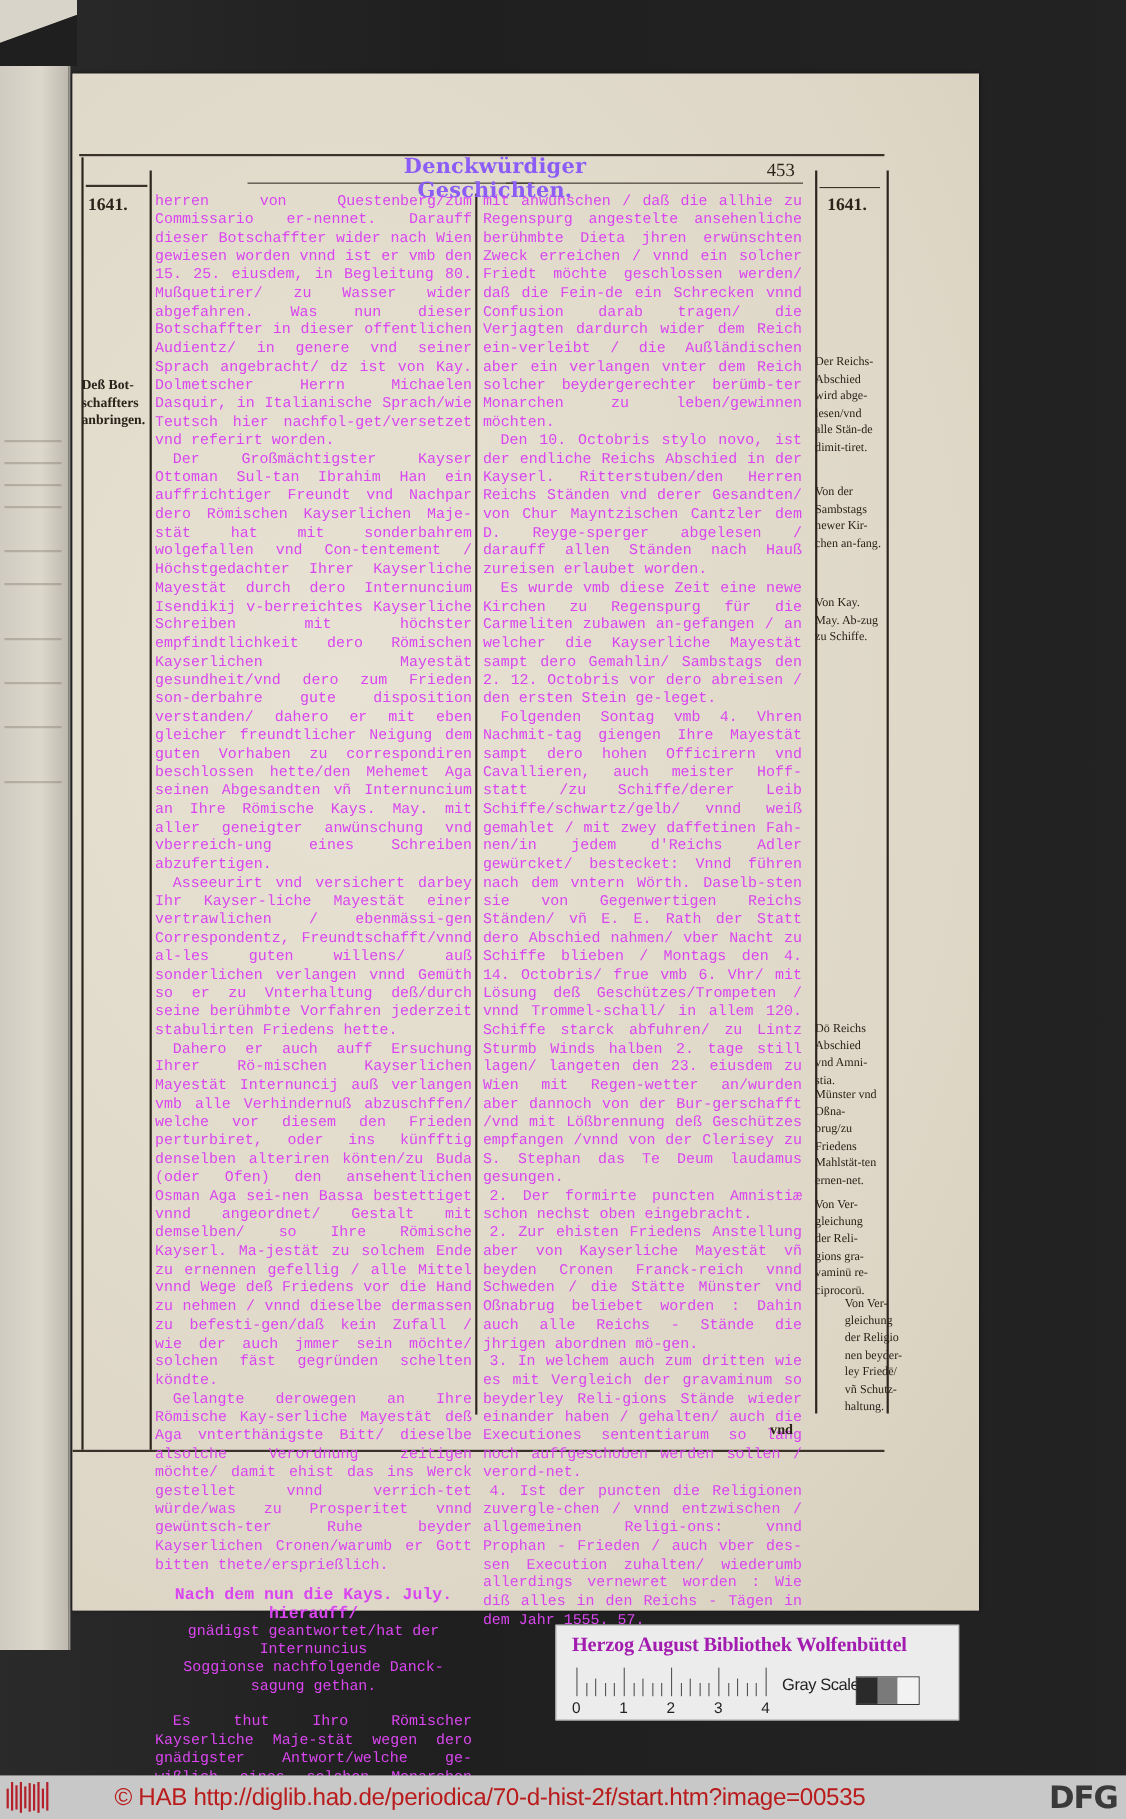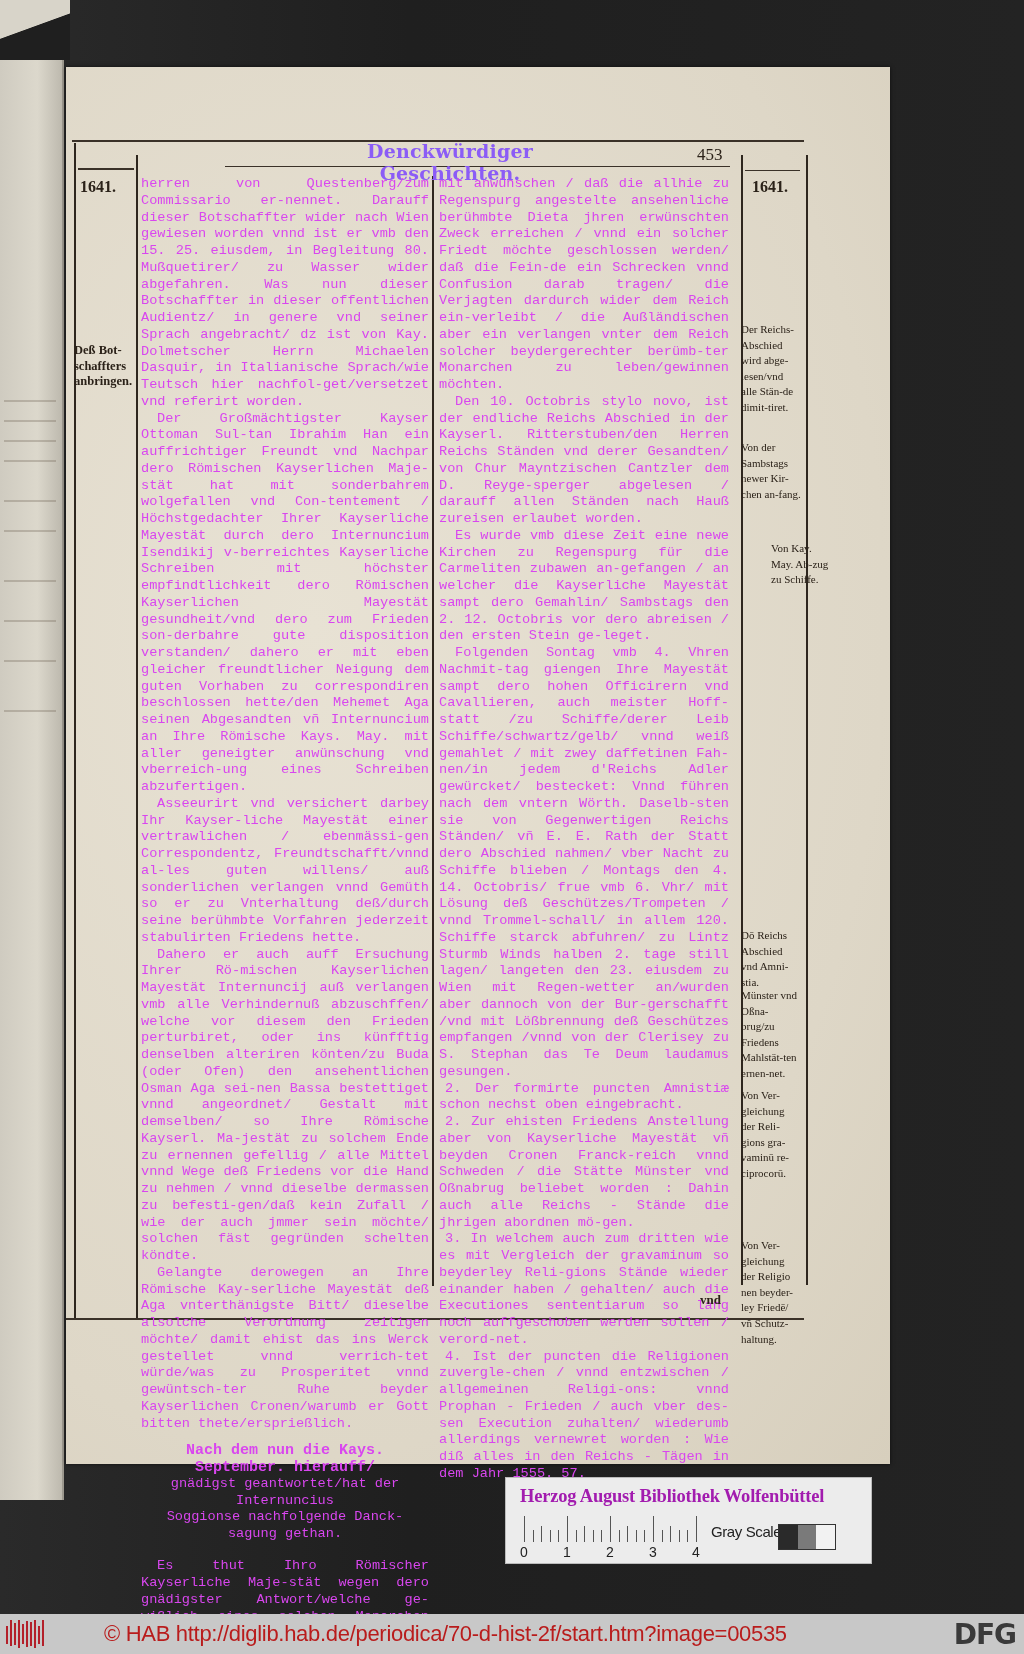"Von Kay. May. Ab-zug zu" div.margin-note { margin-left: 30px -> none }
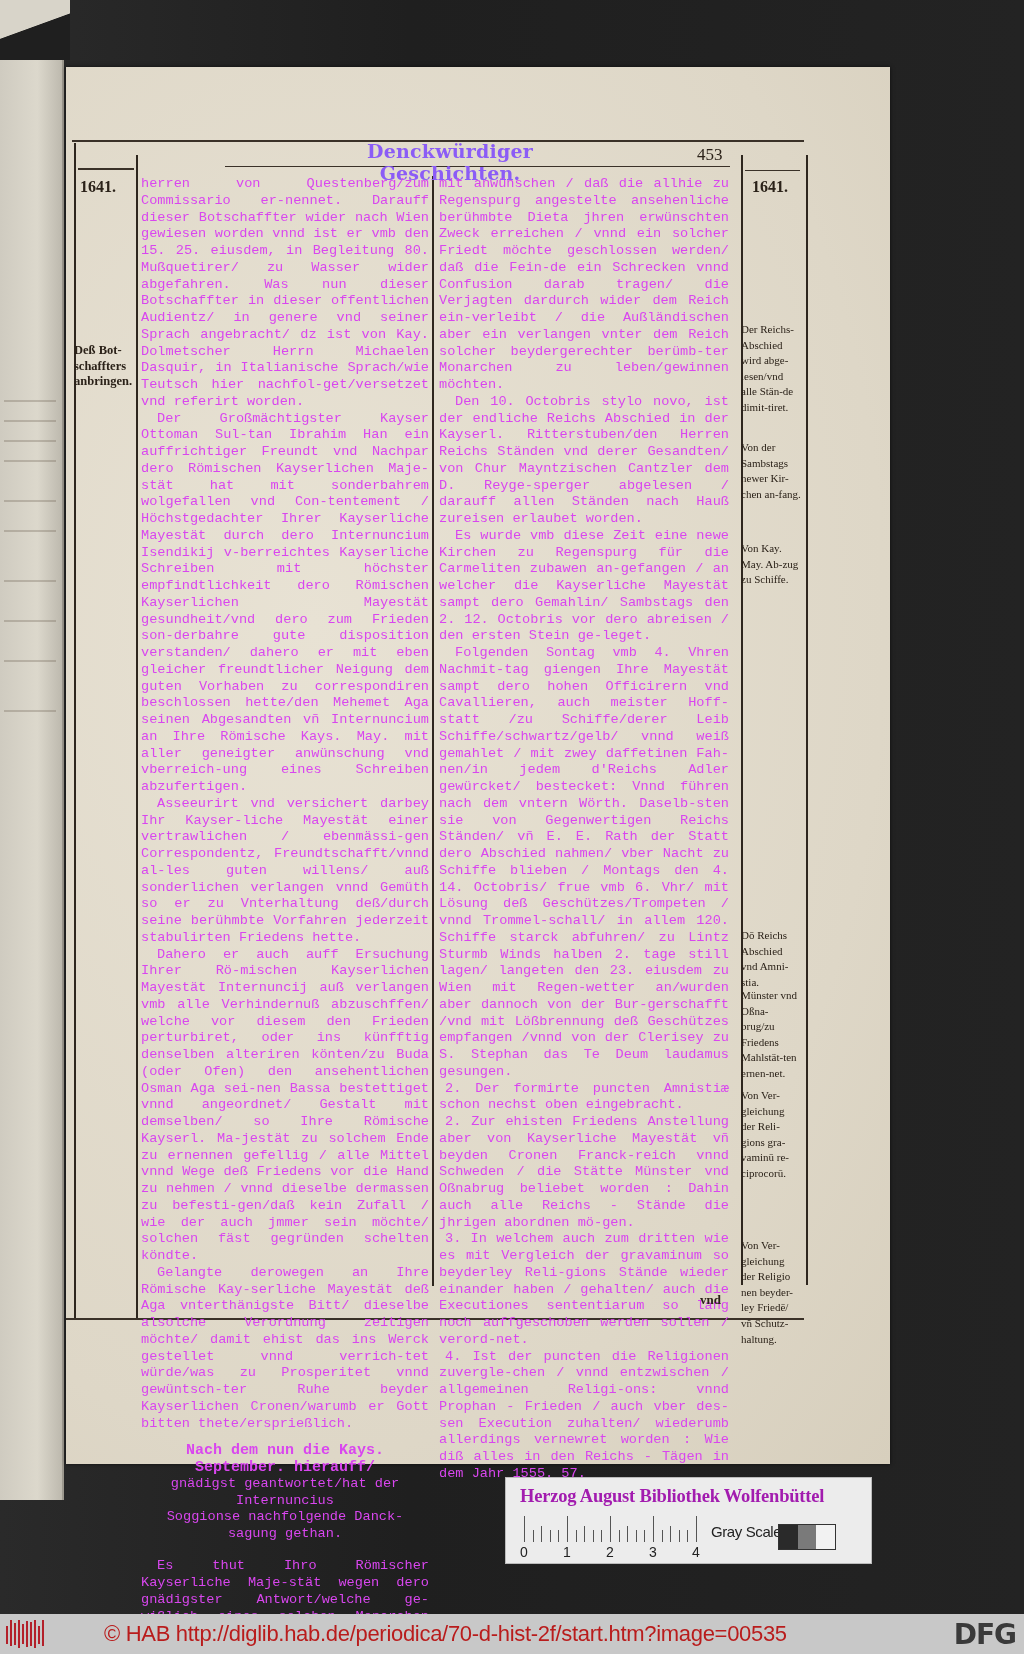"Von Ver-gleichung der Religio nen" div.margin-note { padding-left: none -> 27px; top: 1238px -> 1178px }
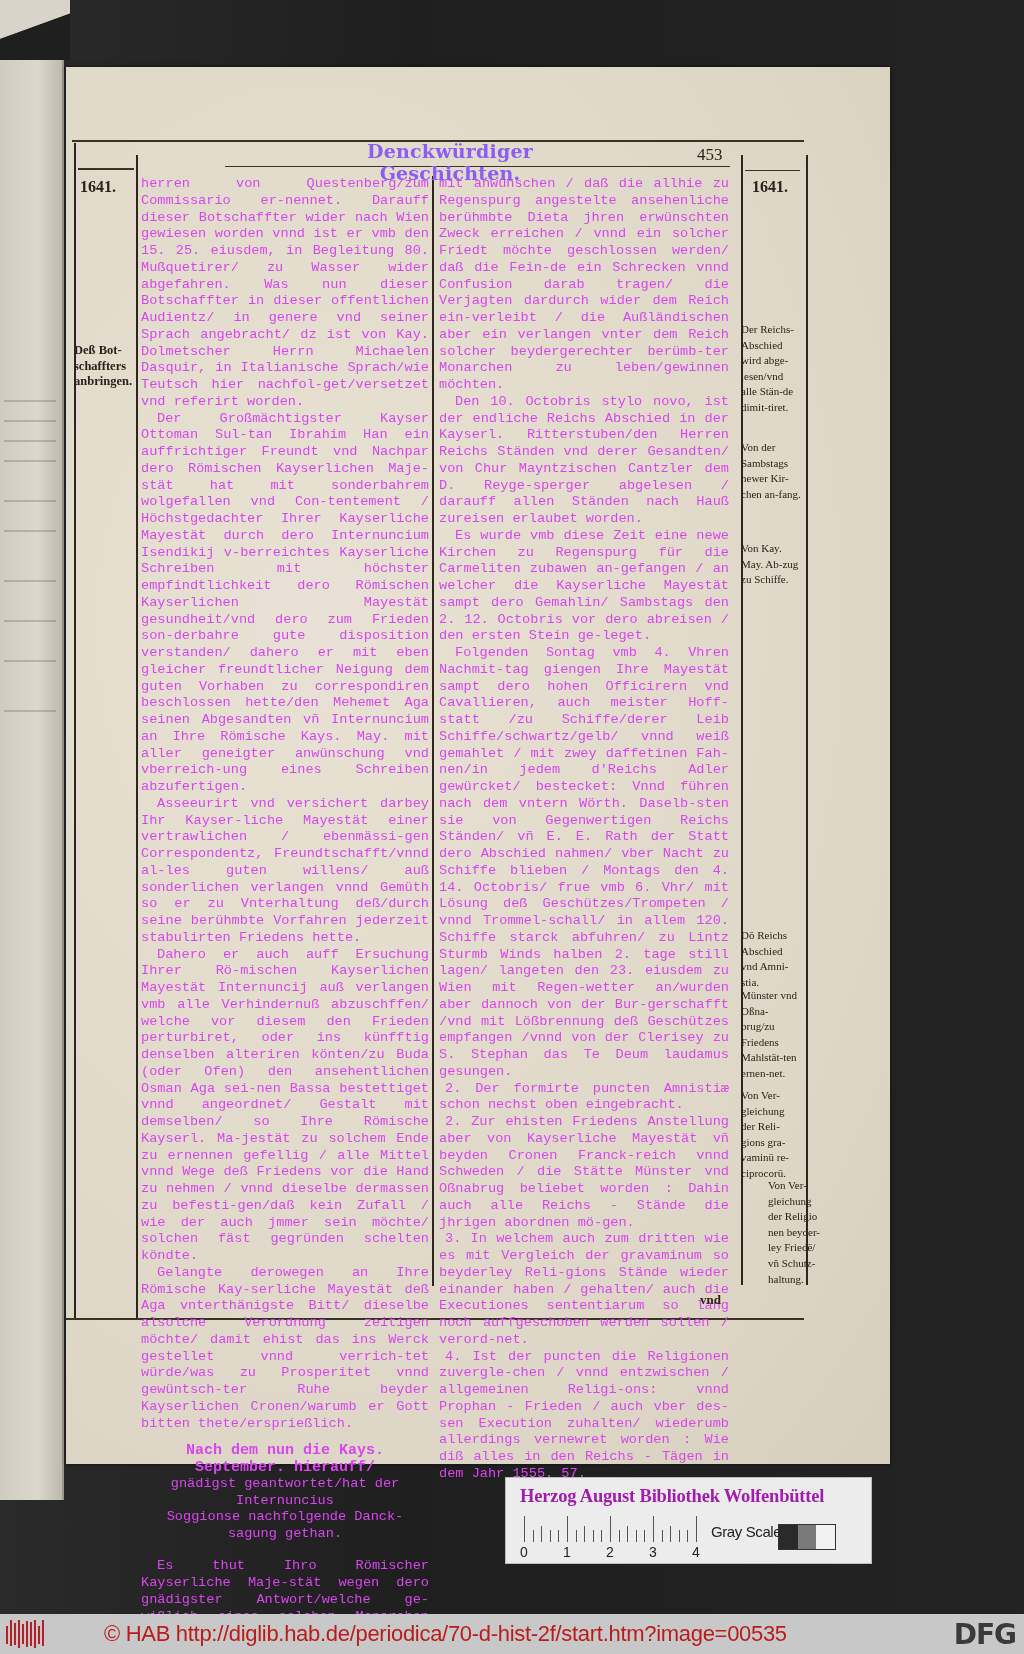"Nach dem nun die Kays." p.heading { text: September -> July }
